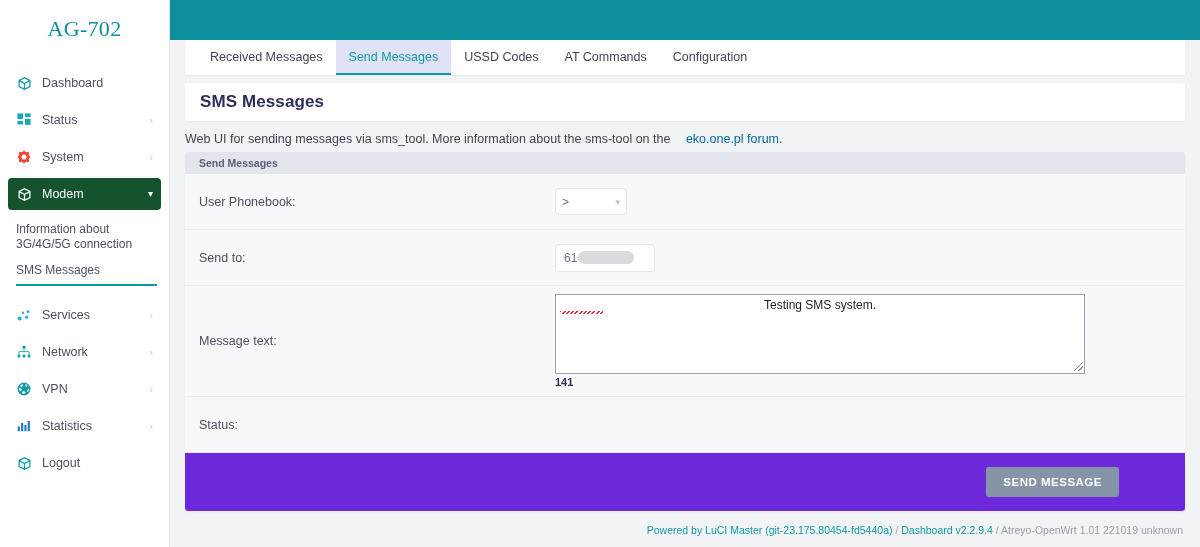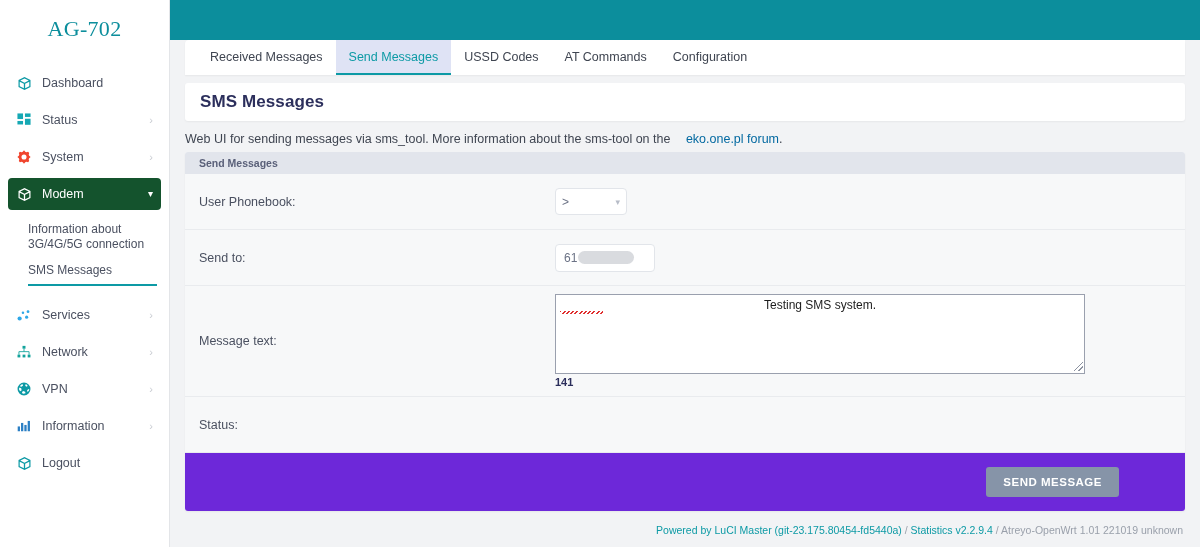"Information about 3G/4G/5G connection" .sub-item { margin: 0 12px 0 28px -> 0 12px 0 16px }
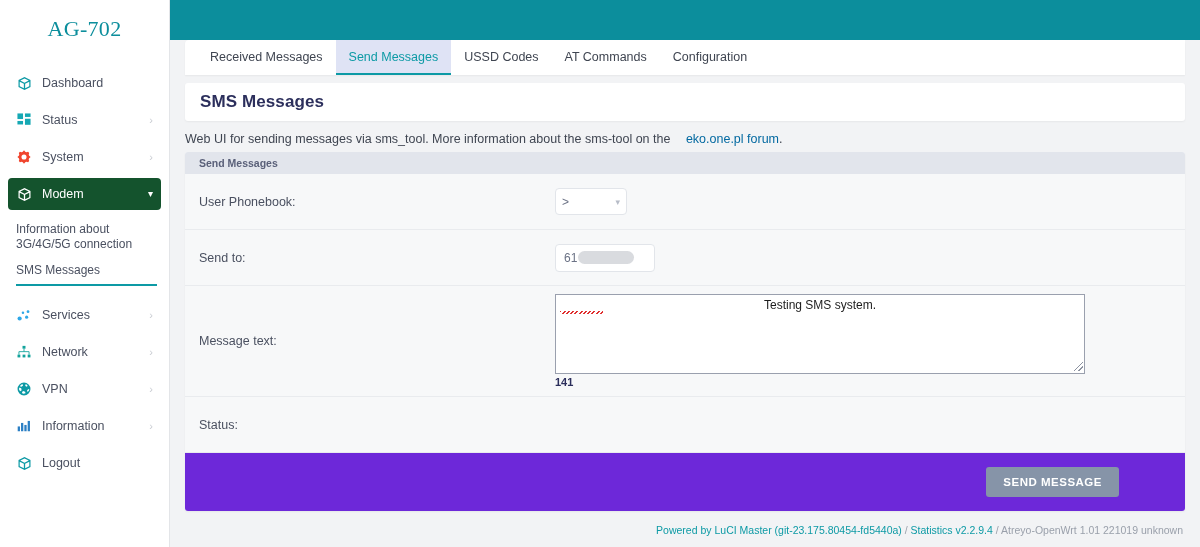"Information" span.lbl { text: Information -> Statistics }
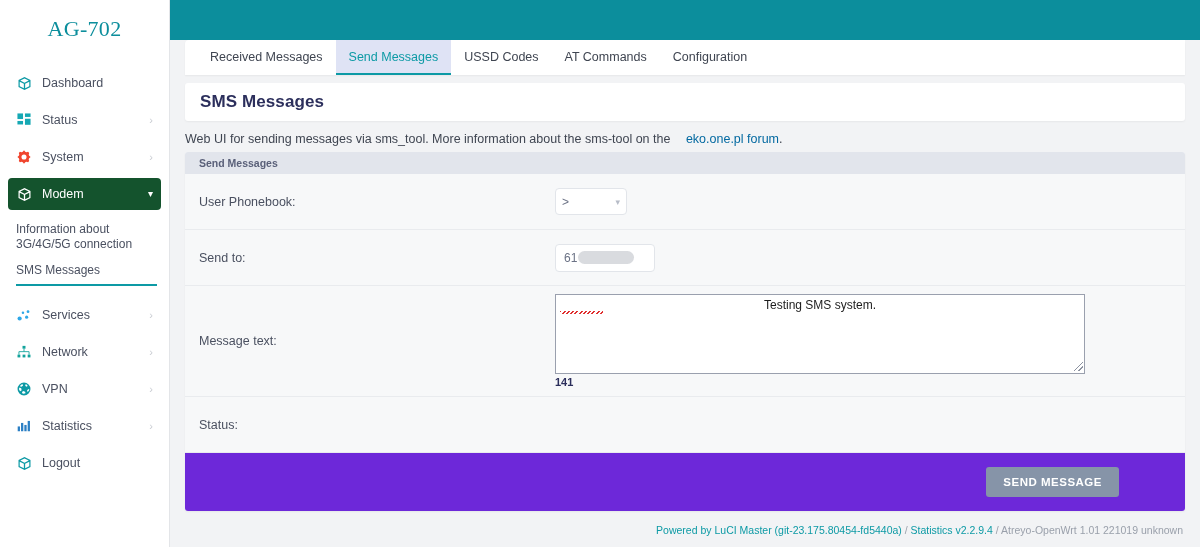"Statistics v2.2.9.4" a { text: Statistics -> Dashboard }
